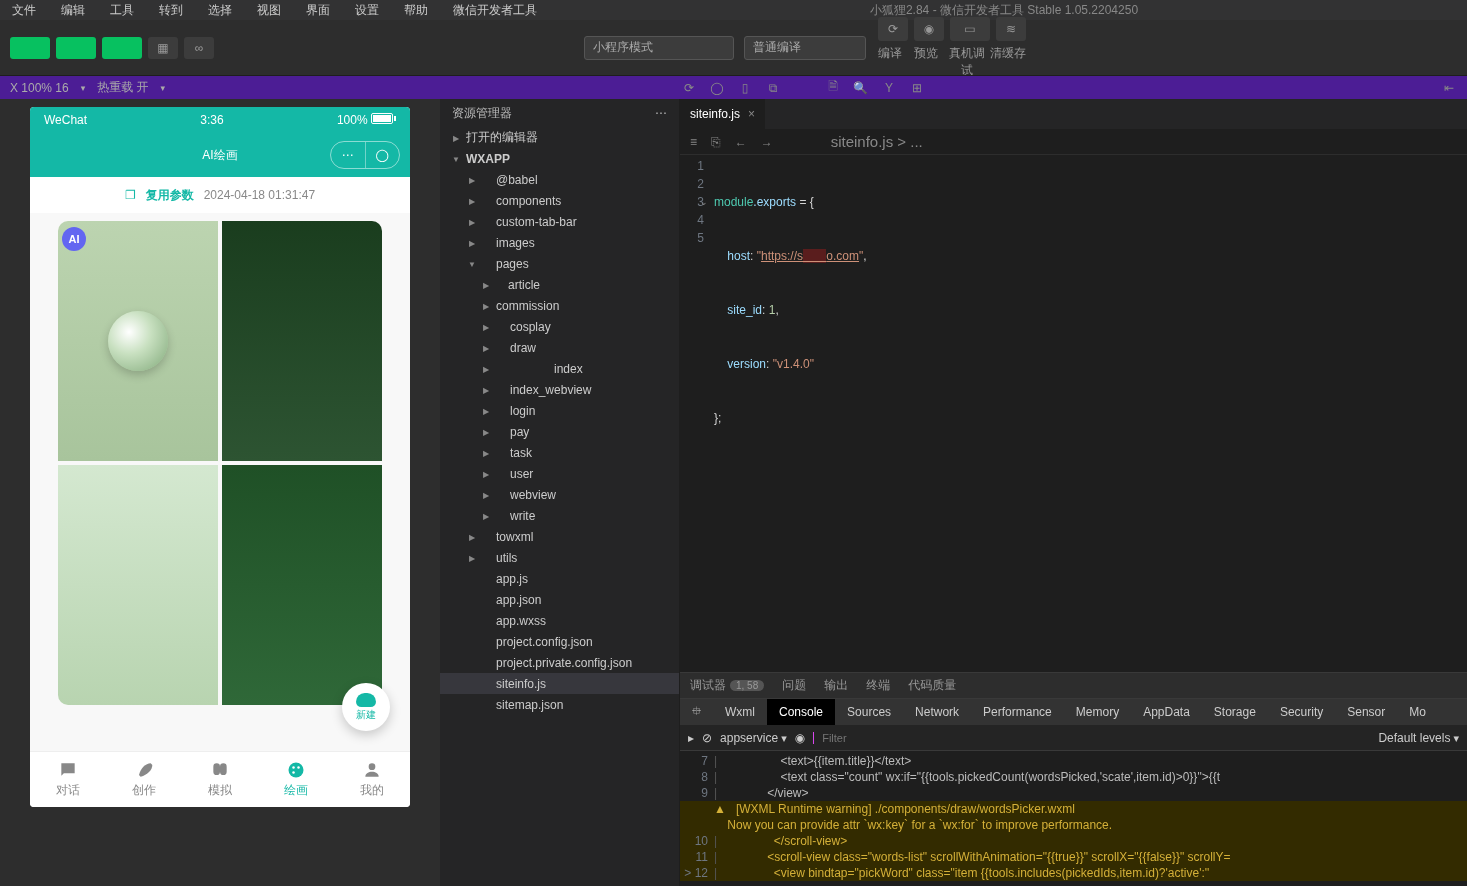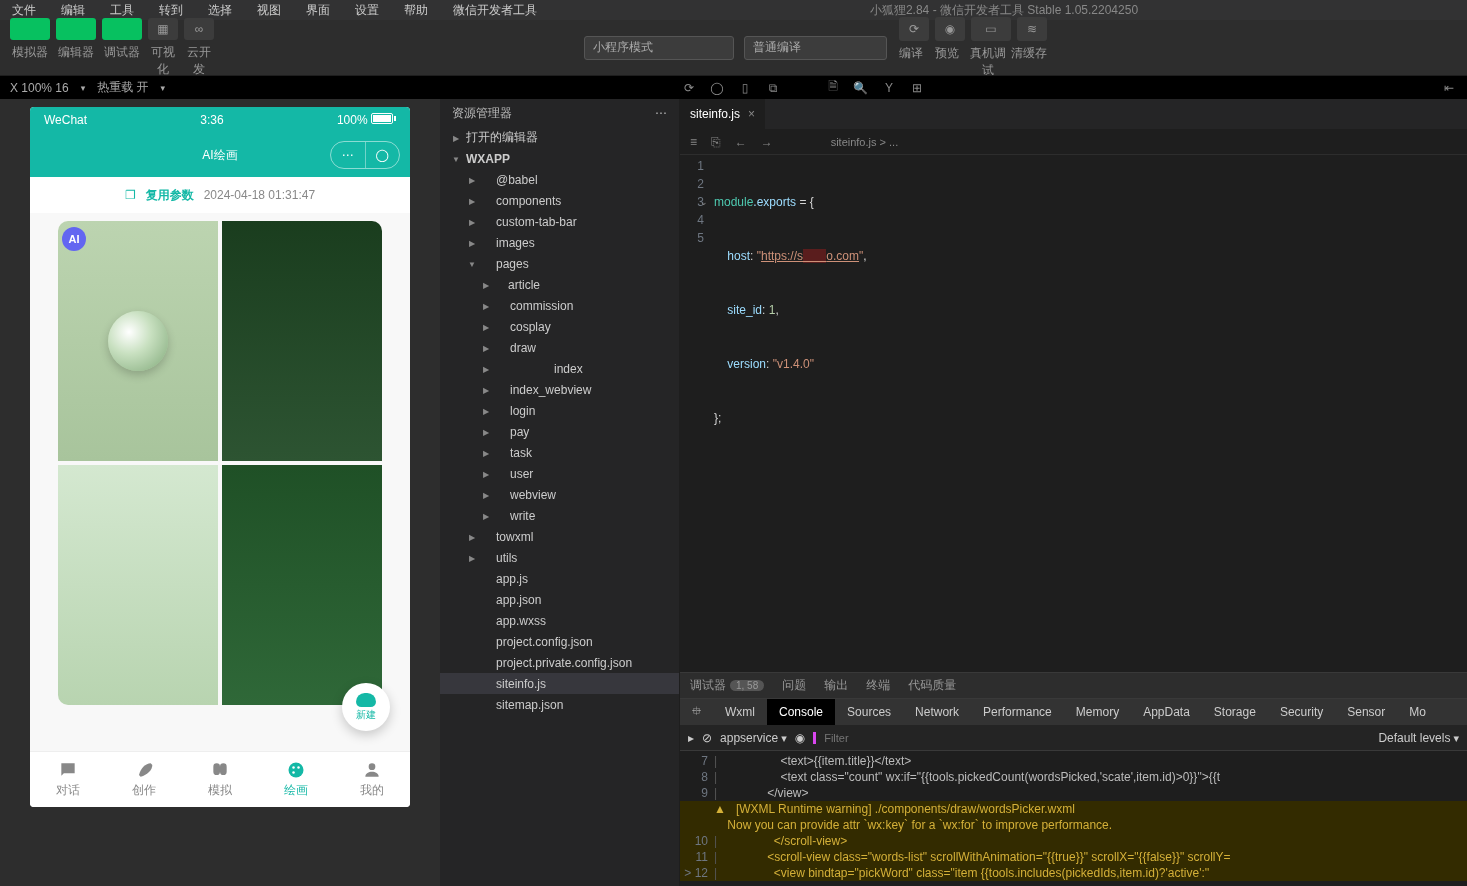"模拟器" div.tb-labels { html: <div> <span>模拟器</span> <span>编辑器</span> <span>调试器</span> <span>可视化</span> <span>云开发</span> </div> -> none }
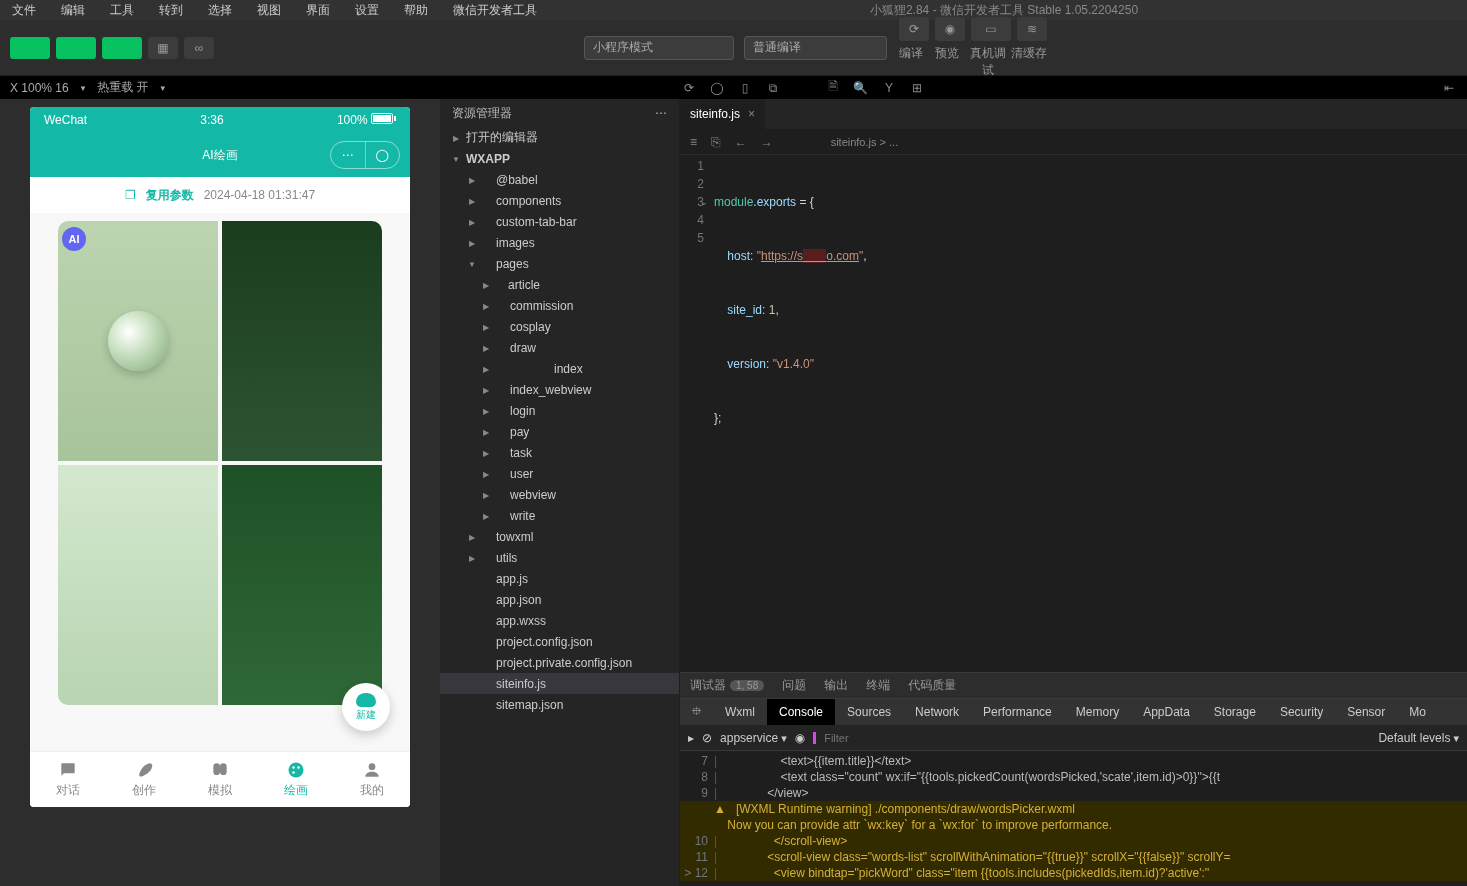"普通编译" .combo.c2 { width: 143px -> 122px }
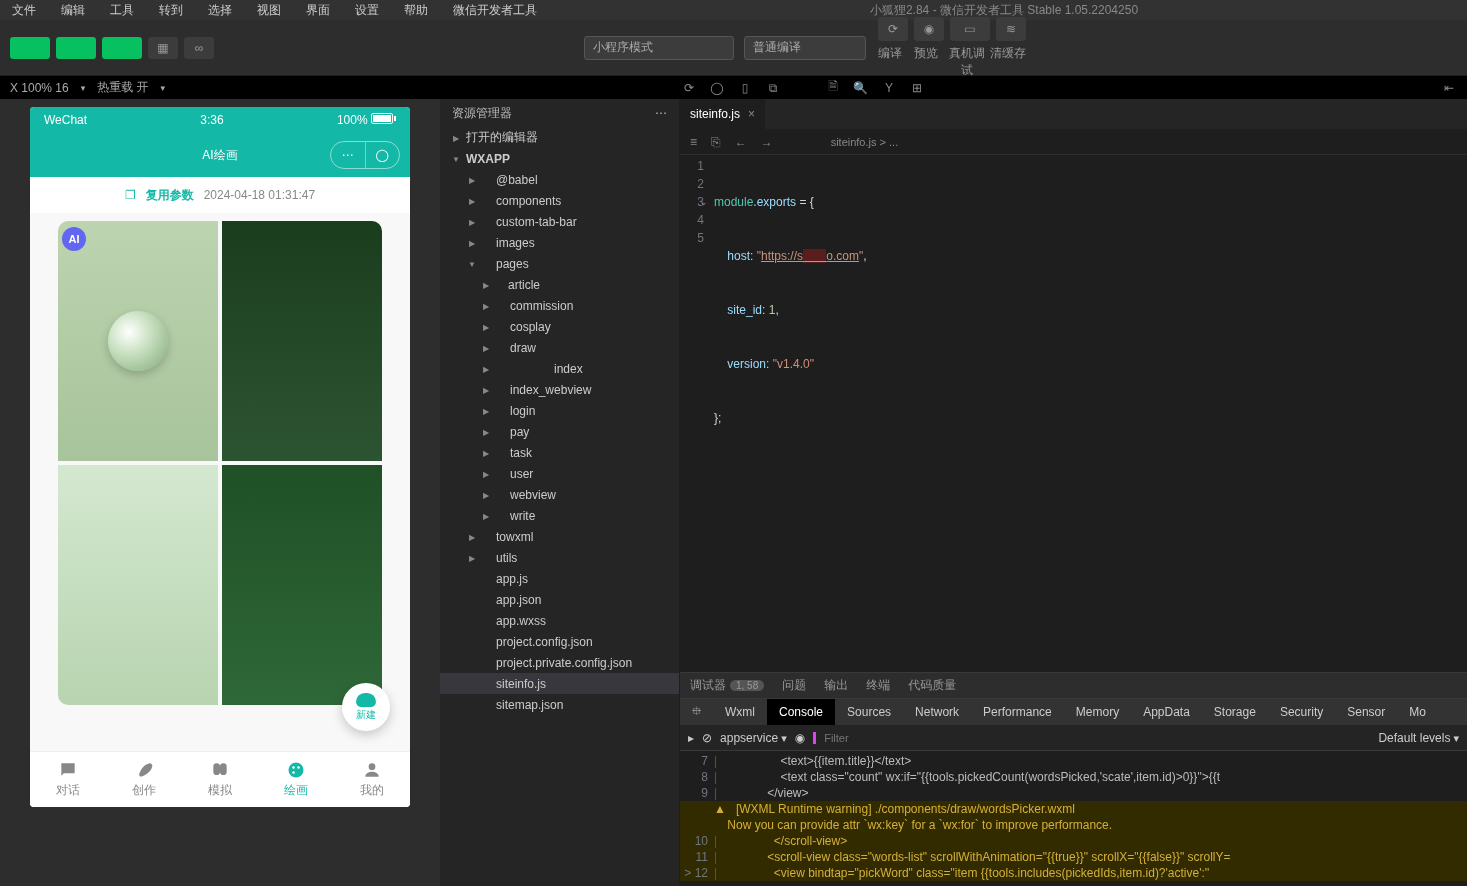"X 100% 16" .statusbar { background: #000000 -> #4c1d95 }
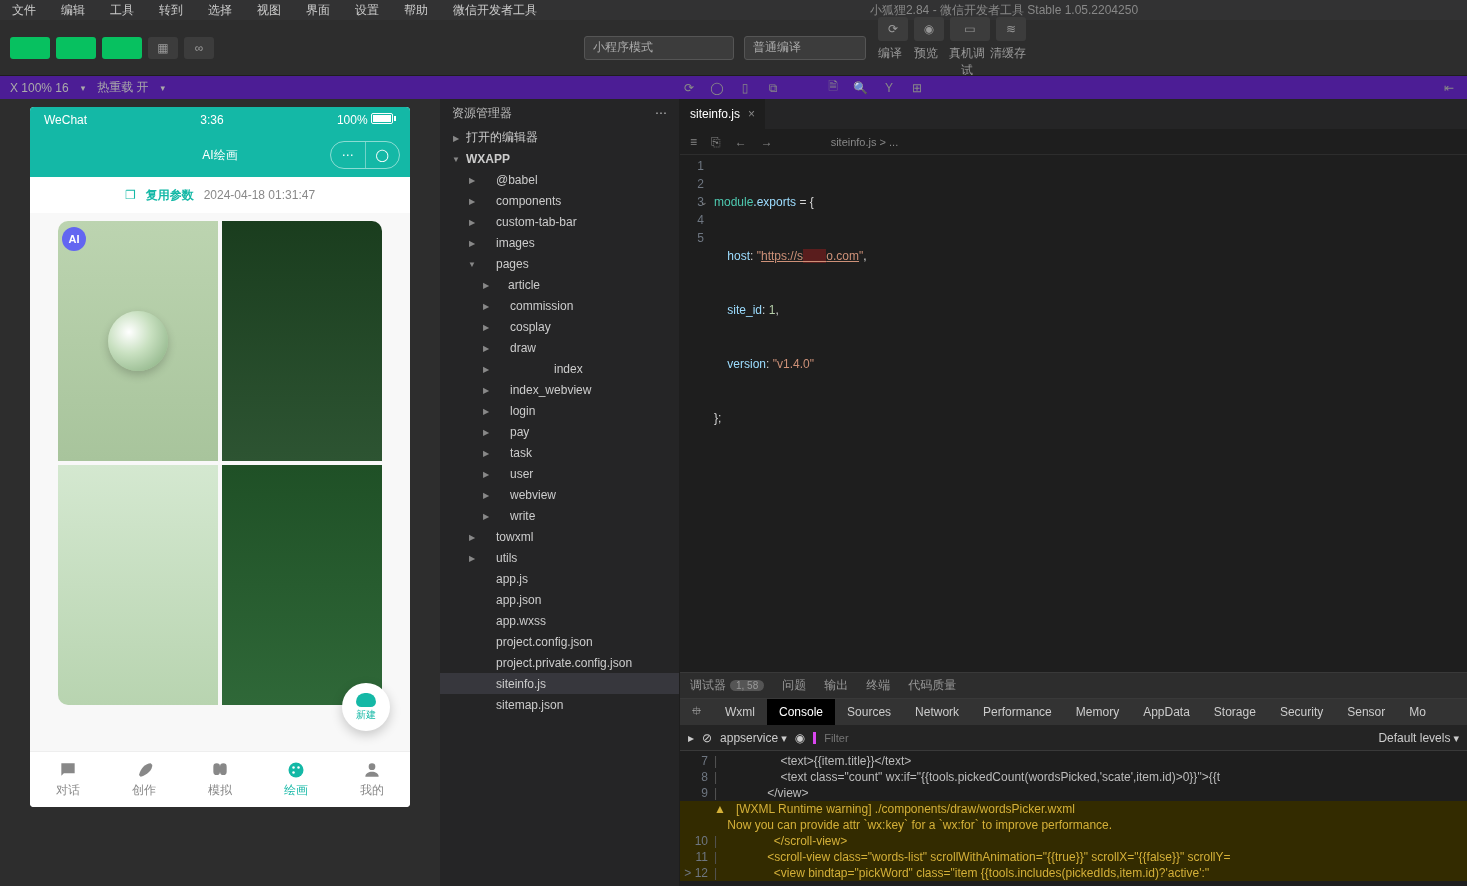"siteinfo.js > ..." .breadcrumb { font-size: 11px -> 15px }
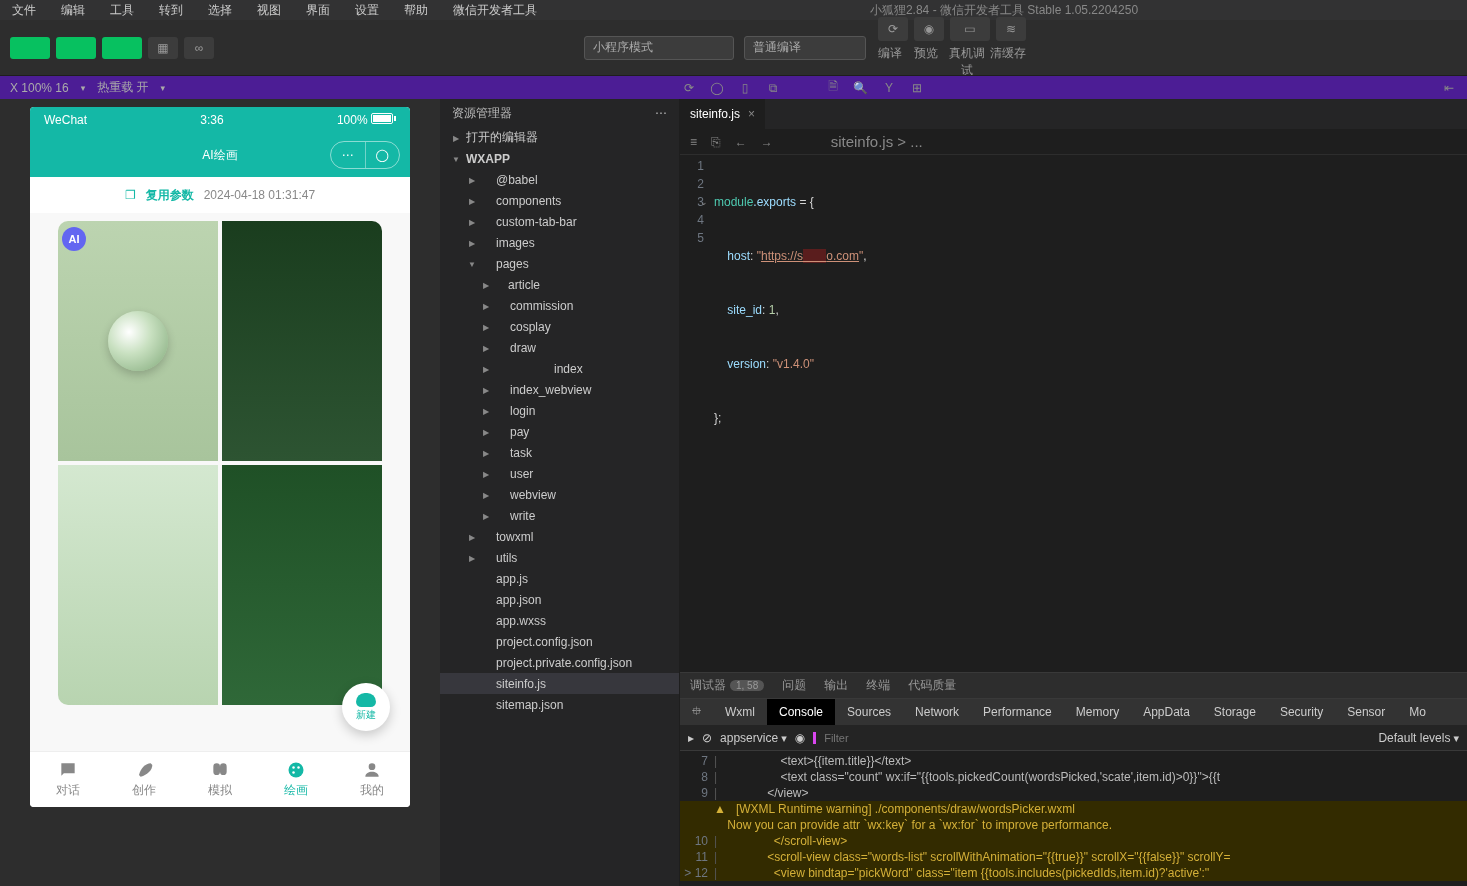"commission" span { margin-left: 18px -> 4px }
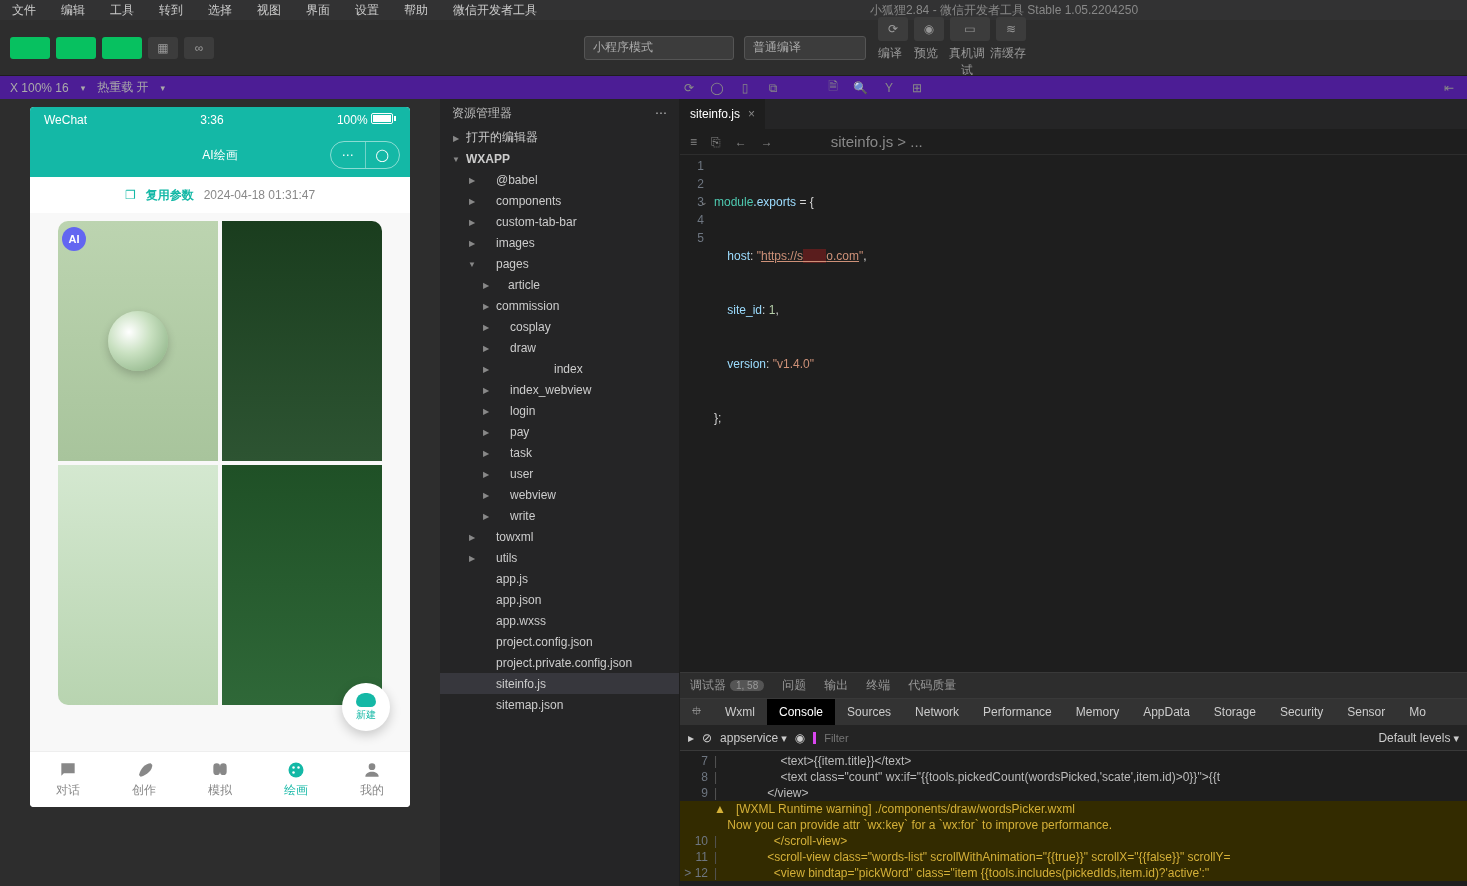"Filter" .console-bar input { border-left: 3px solid #d946ef -> 1px solid #d946ef }
